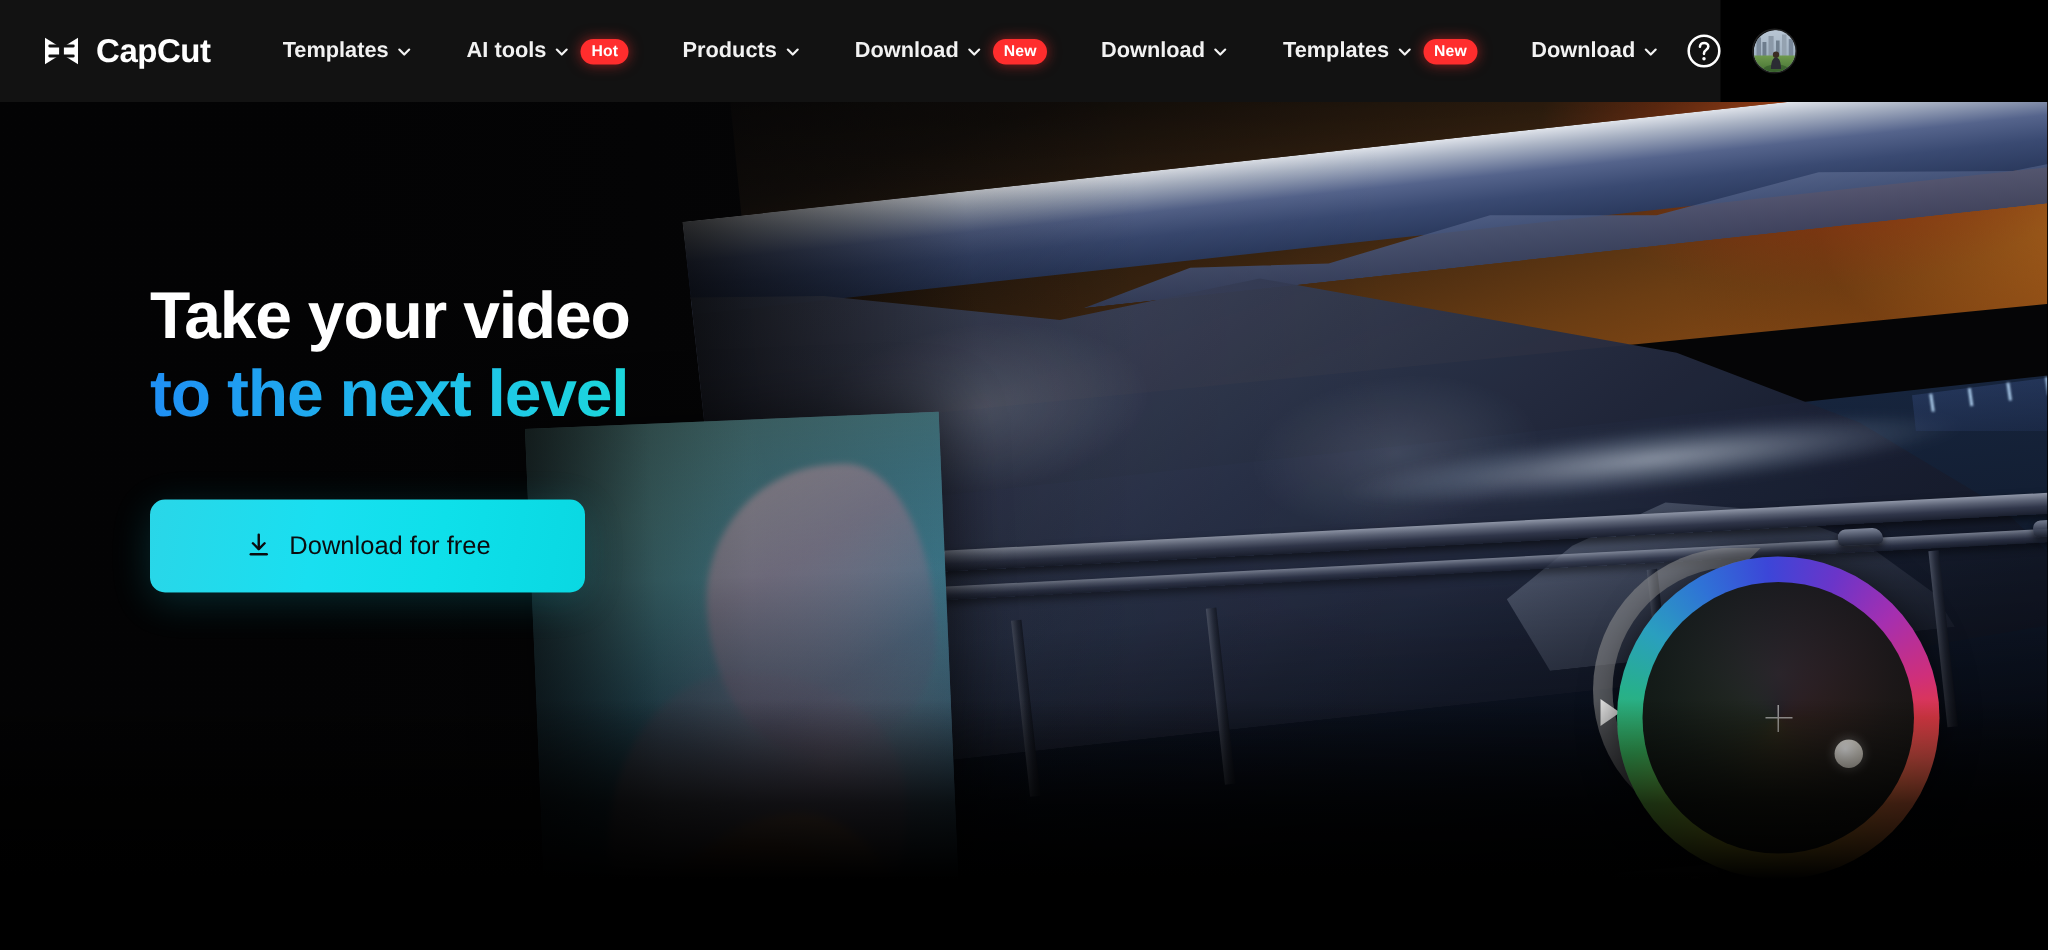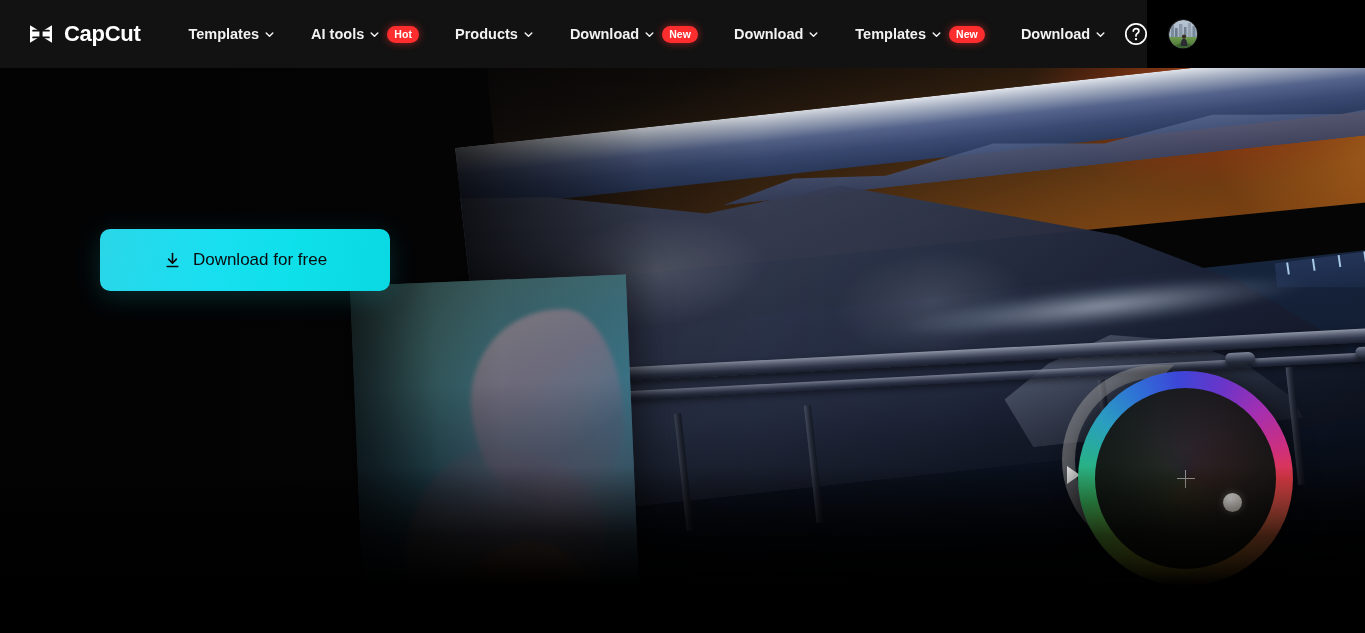"Take your video" h1.headline { html: none -> <h1> <span>Take your video</span> <span>to the next level</span> </h1> }
